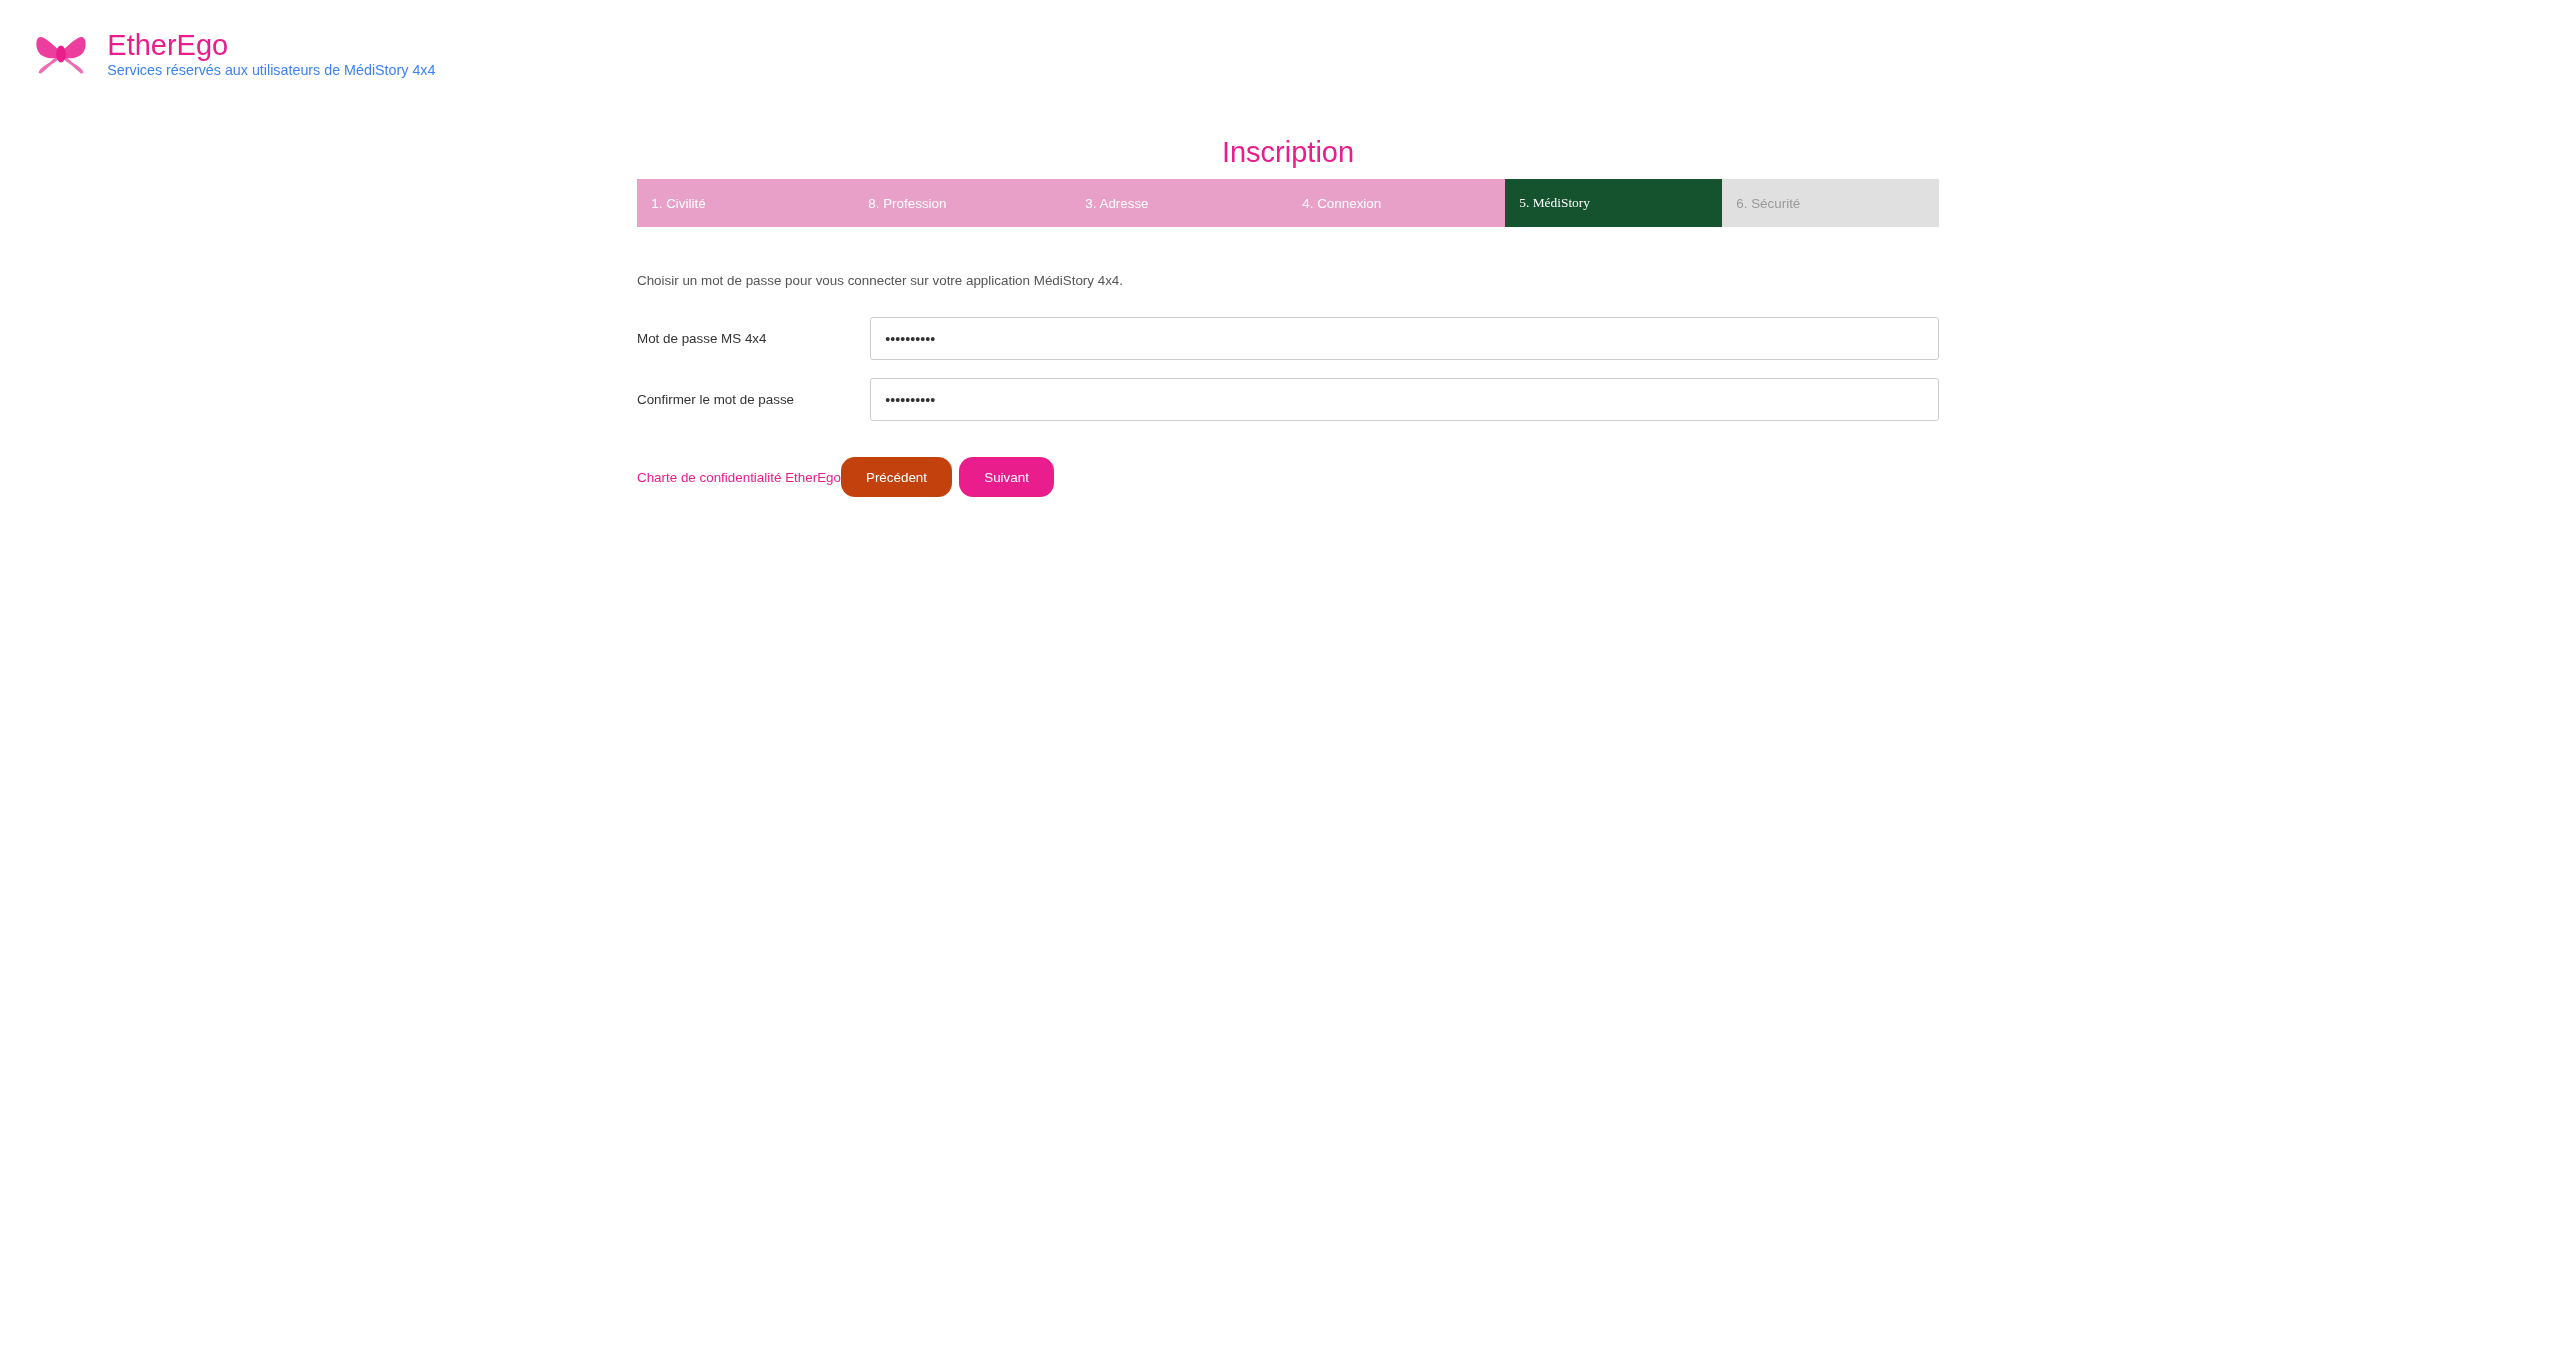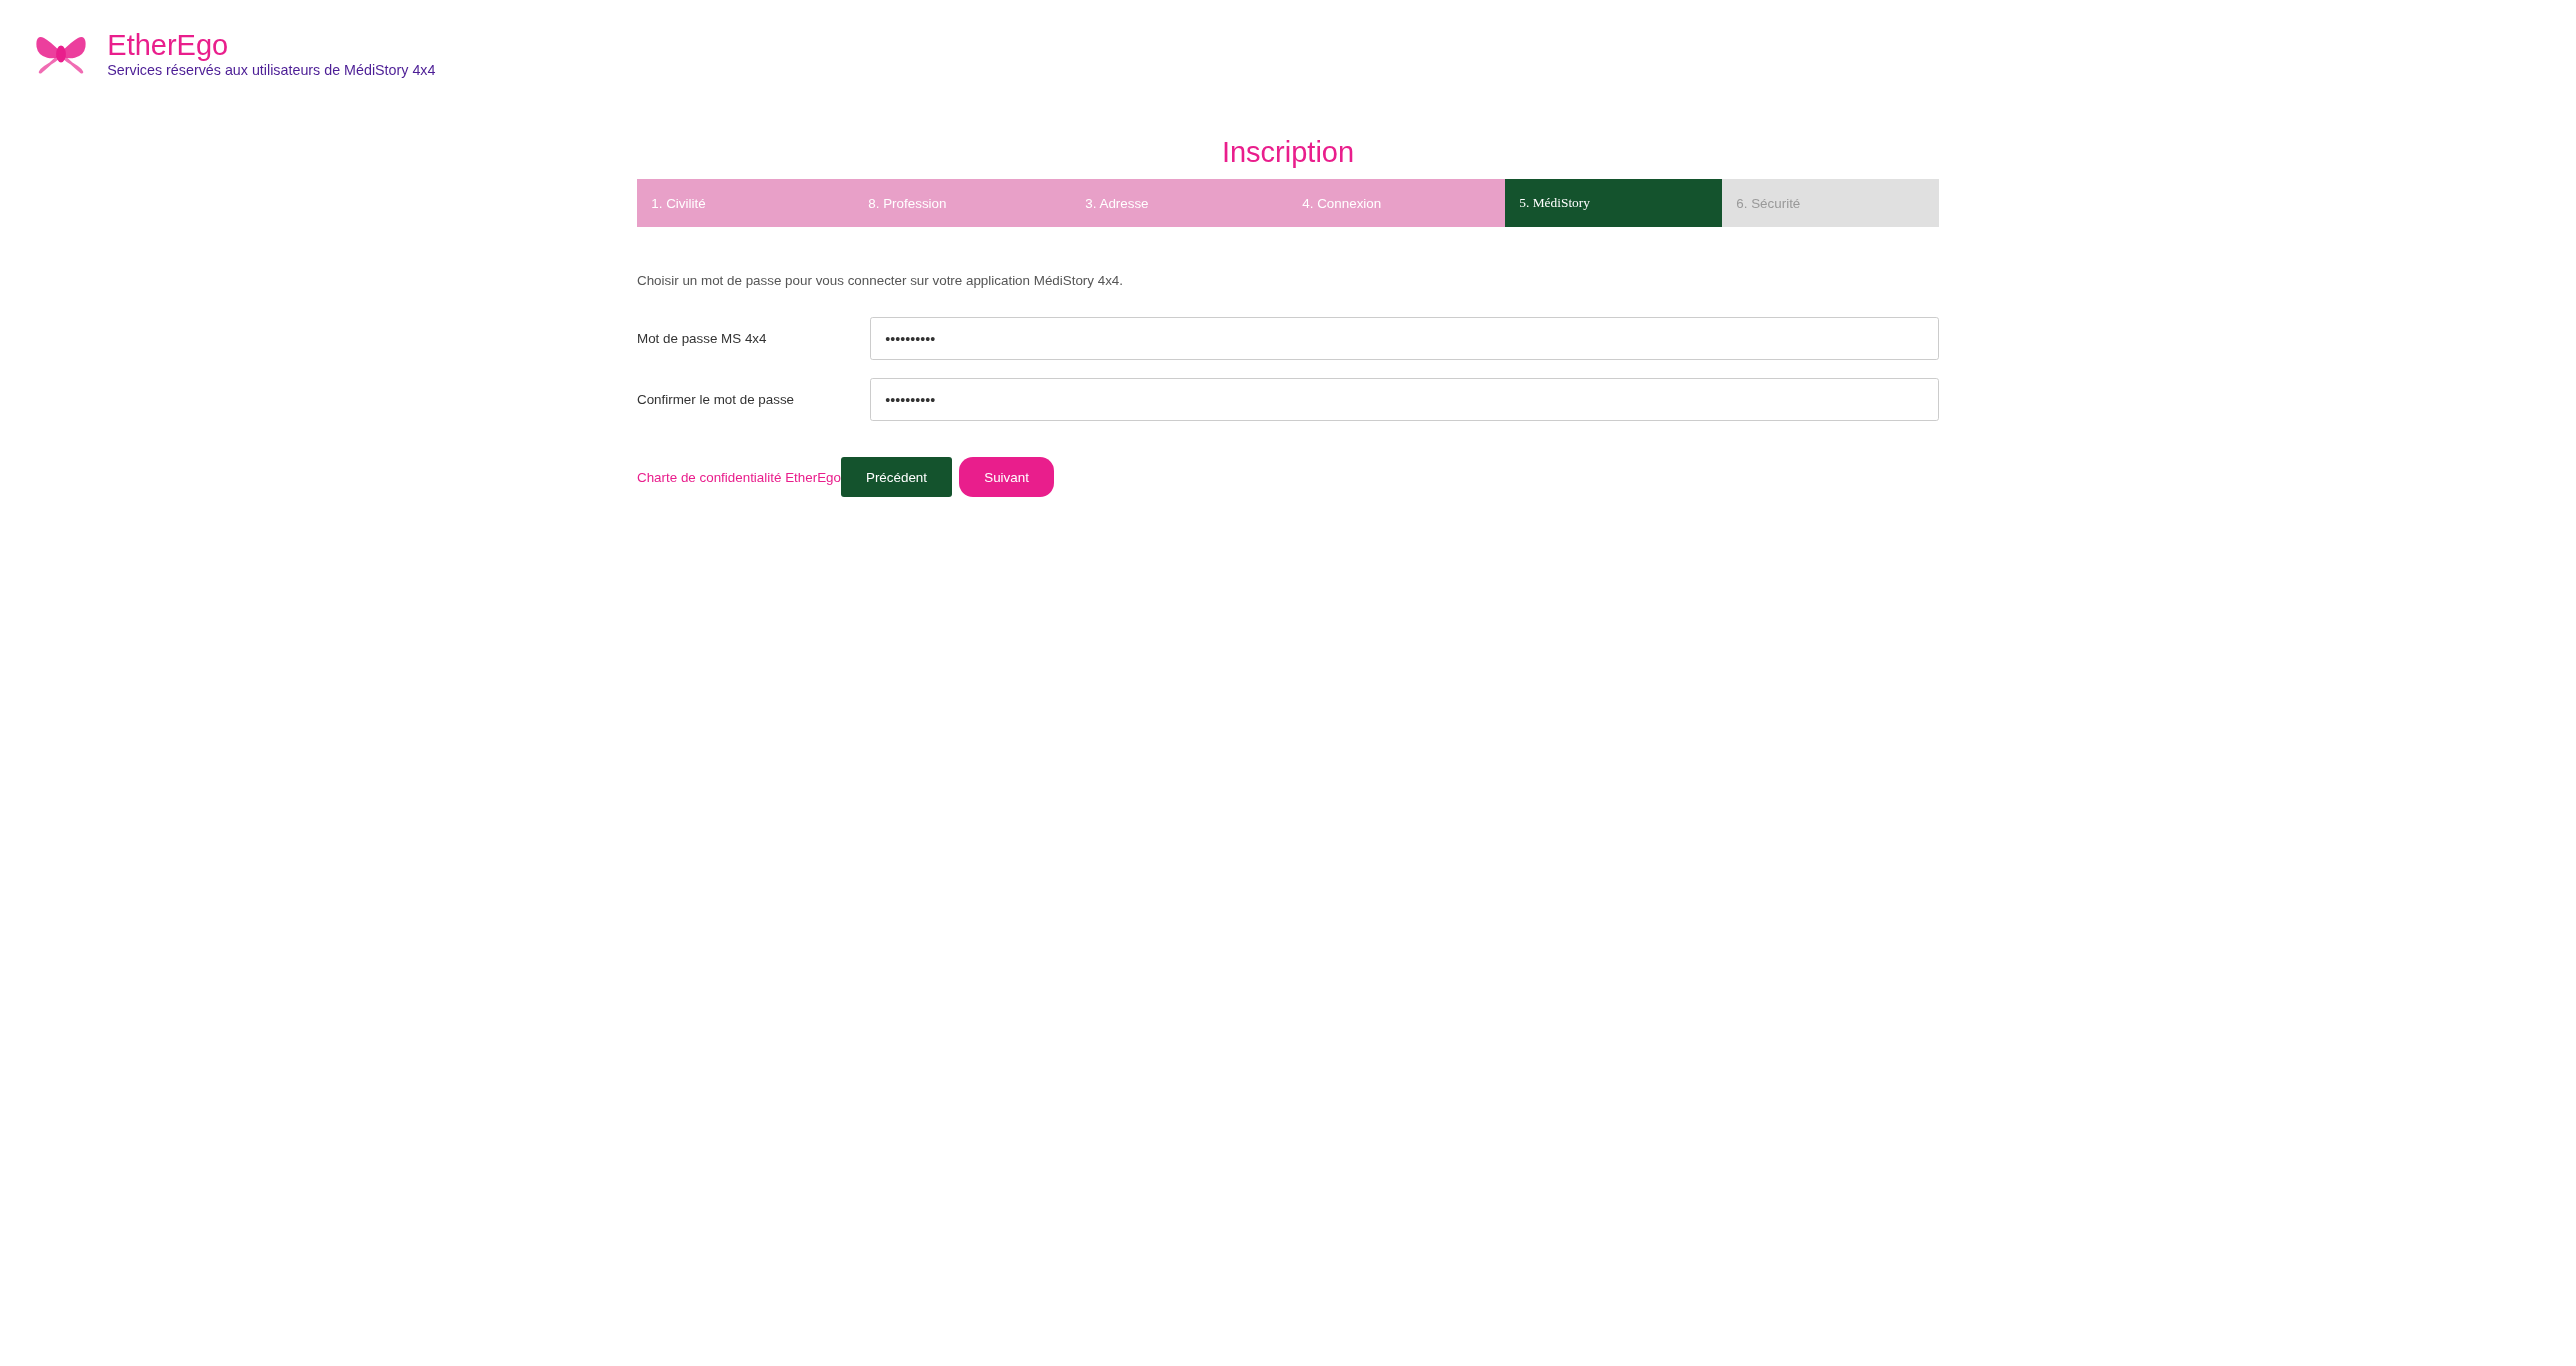"Services réservés aux utilisateurs de" .app-subtitle { color: #4c1d95 -> #3b82f6 }
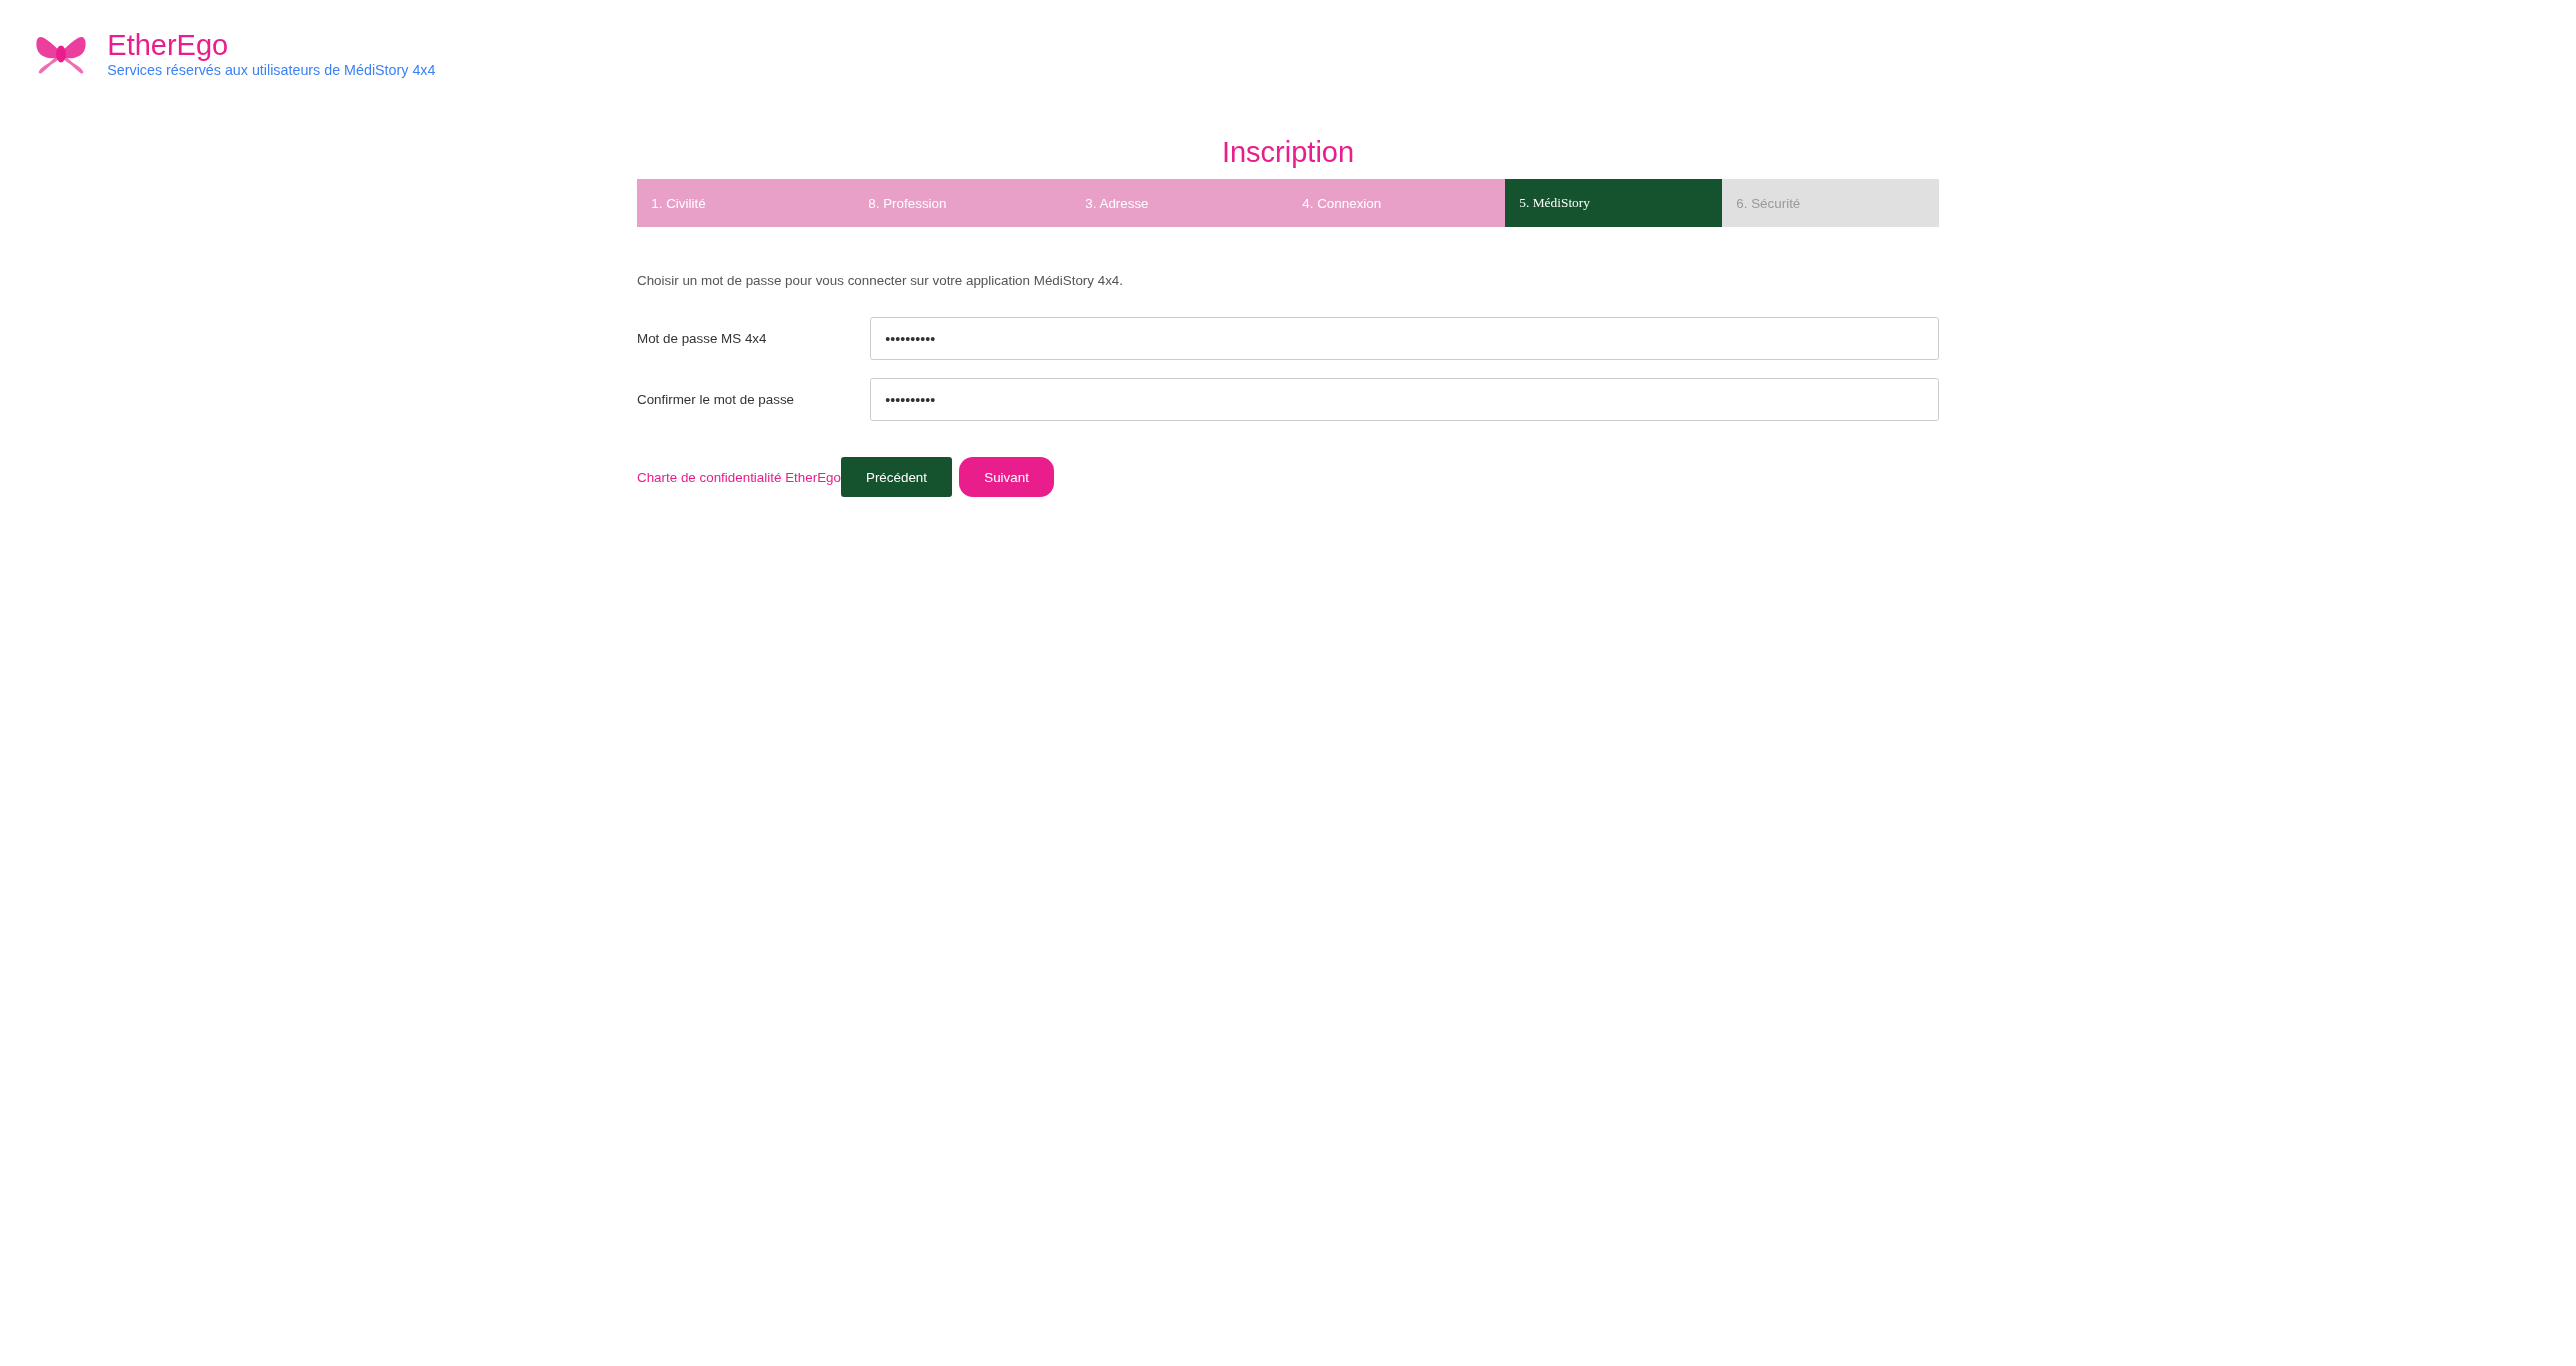"Précédent" .btn-previous { background-color: #14532d -> #c2410c; border-radius: 3px -> 14px }
